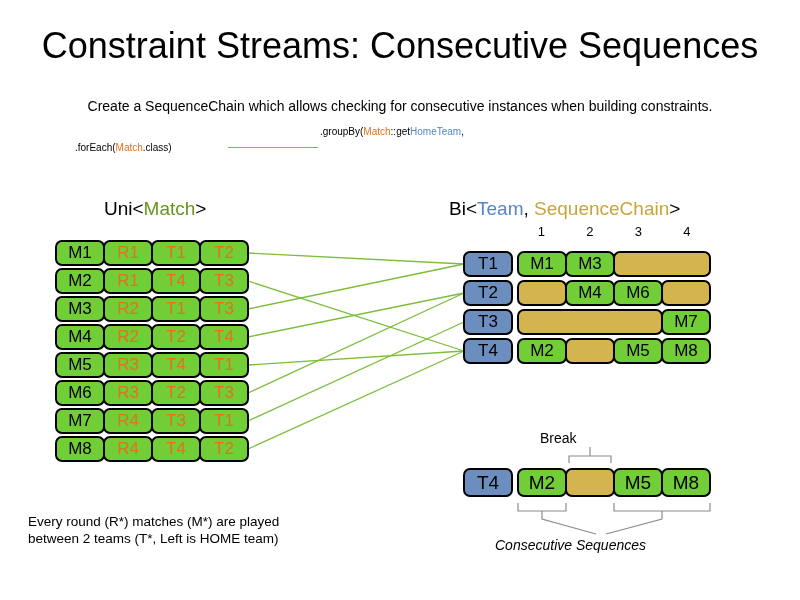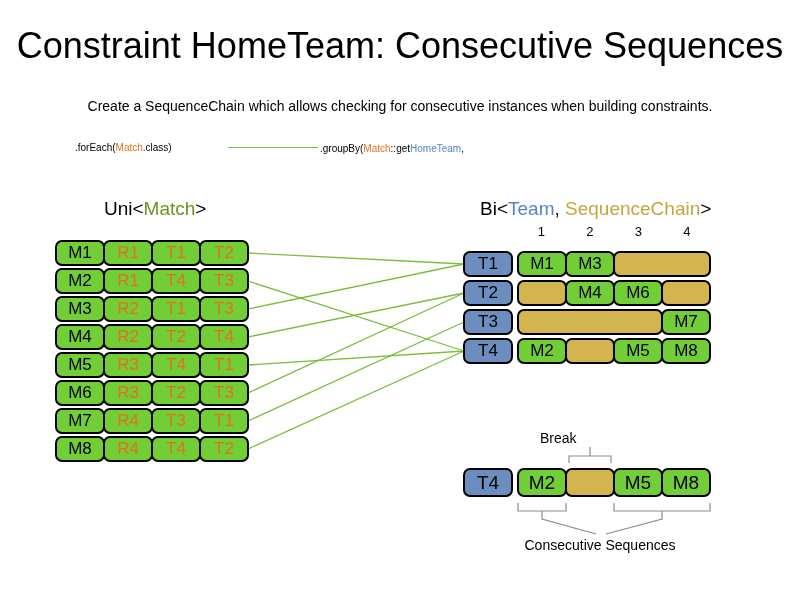"Constraint HomeTeam: Consecutive" div { text: HomeTeam -> Streams }
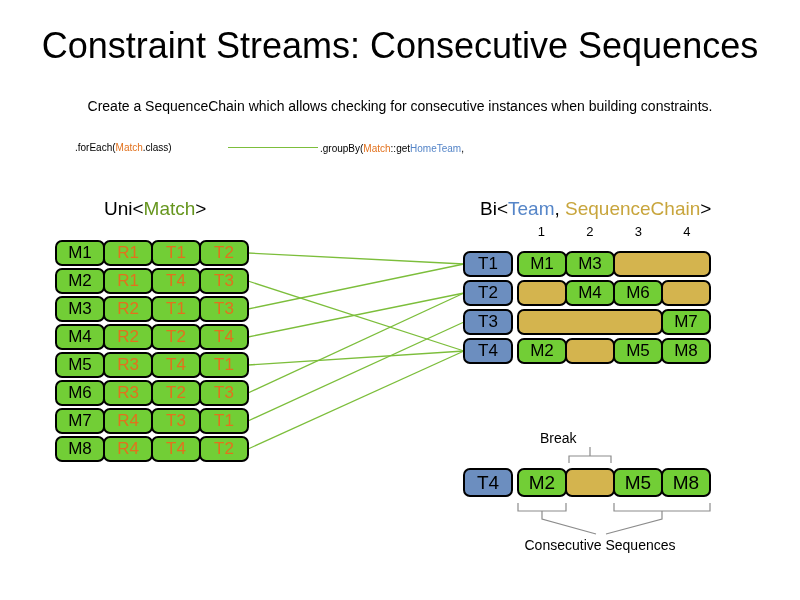".groupBy(Match::getHomeTeam," #code-groupby { top: 141px -> 124px }
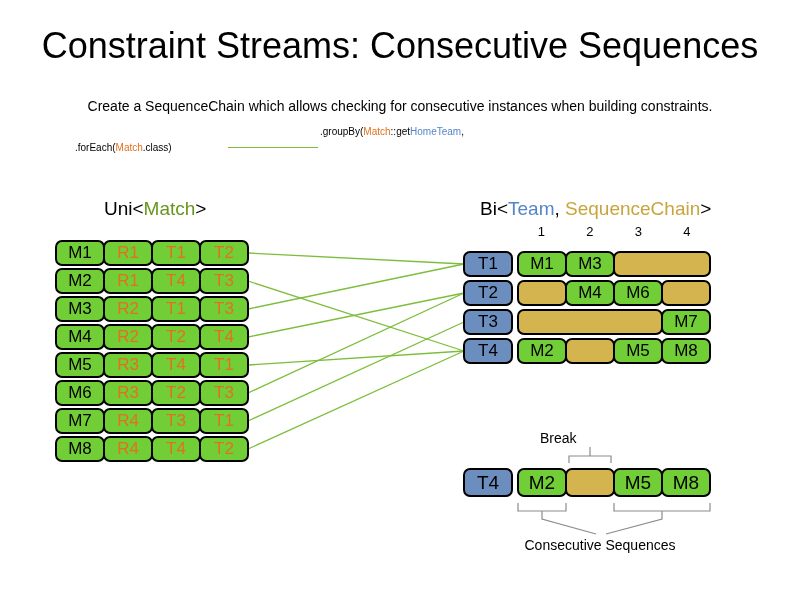"Bi<Team, SequenceChain>" #bi-header { left: 480px -> 449px }
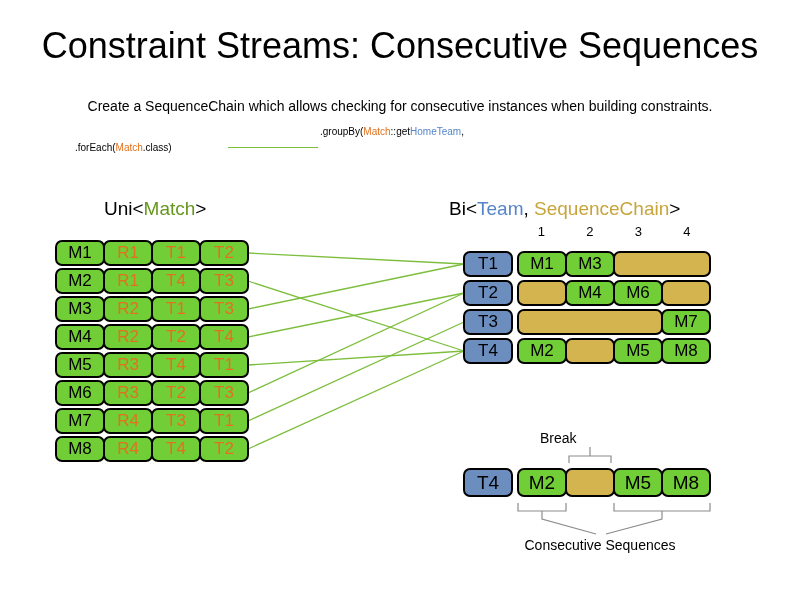"Every round (R*) matches (M*)" div { html: none -> <div> <div>Every round (R*) matches (M*) are played</div> <div>between 2 teams (T*, Left is HOME team)</div> </div> }
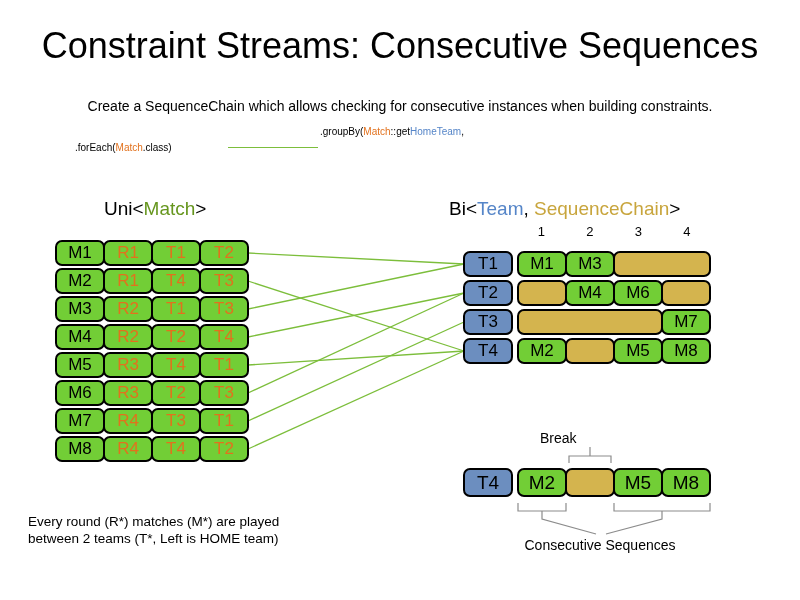"Consecutive Sequences" #consec-label { font-style: none -> italic; text-align: center -> left }
